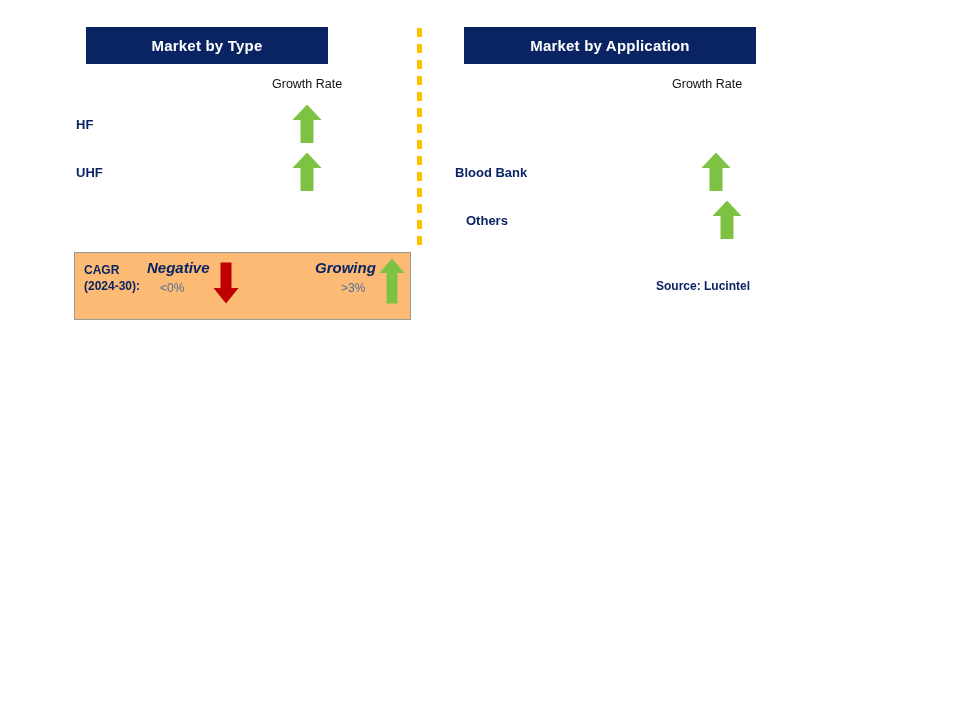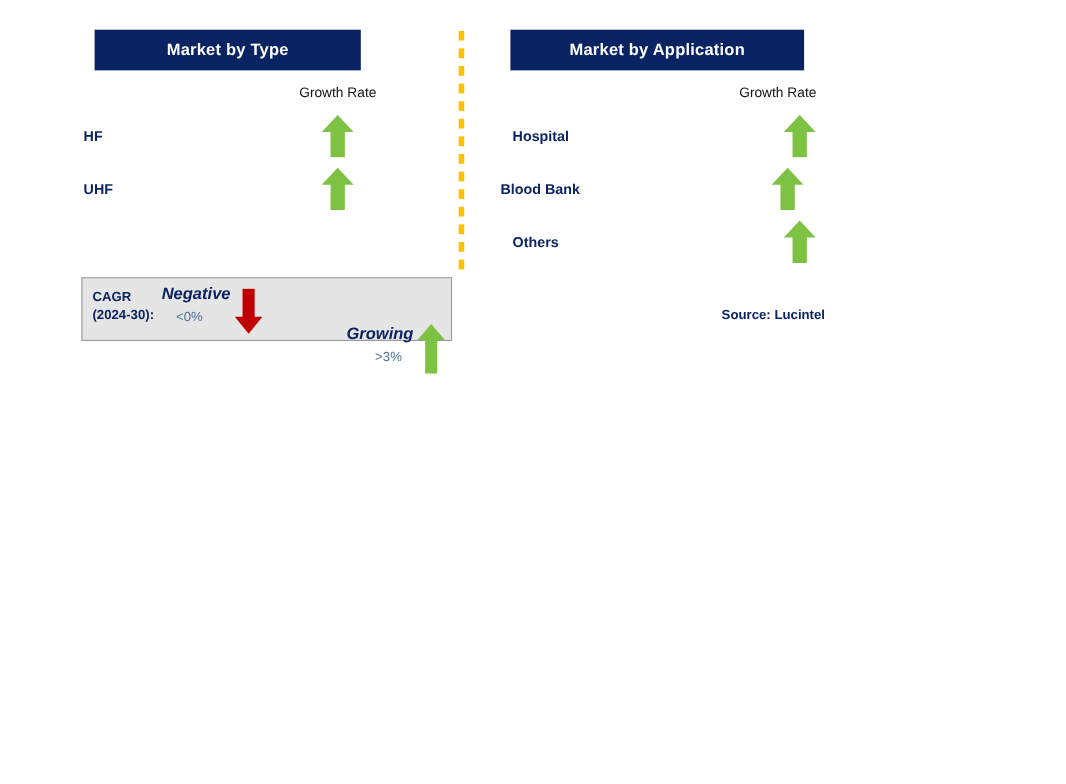"Market by Application" #header-app { width: 267px -> 292px }
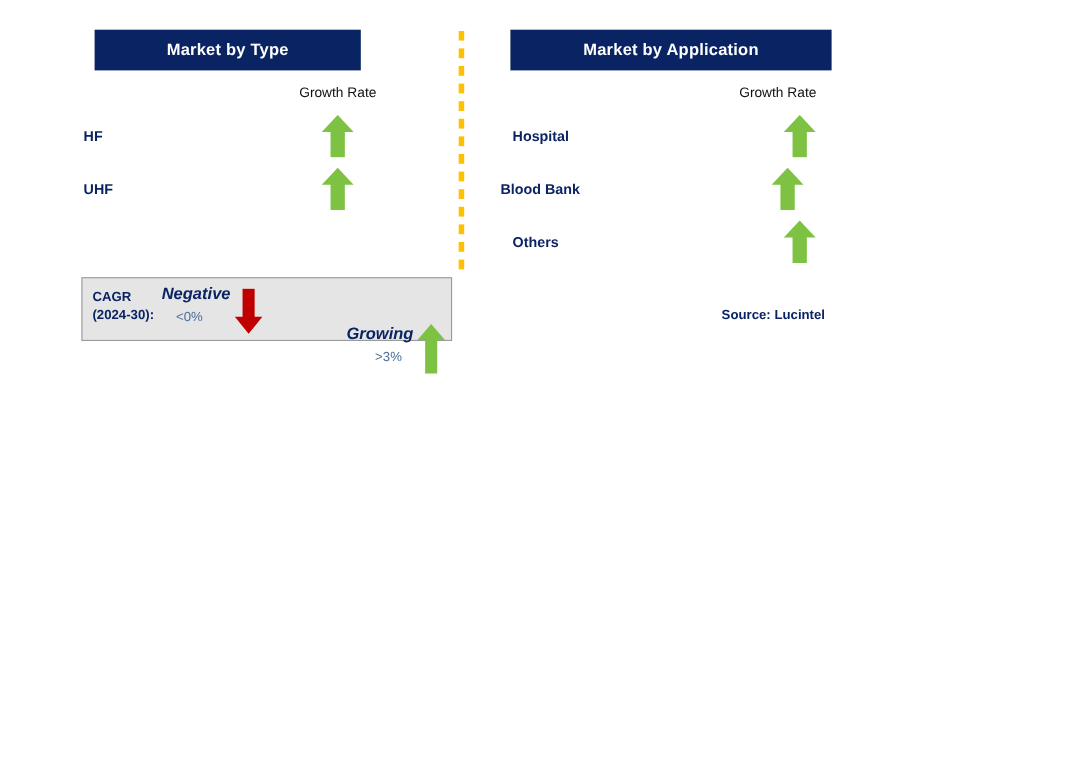"Hospital" div.seg-row { html: <div> <span>Hospital</span> <span> <svg> <path></path> </svg> </span> </div> -> none }
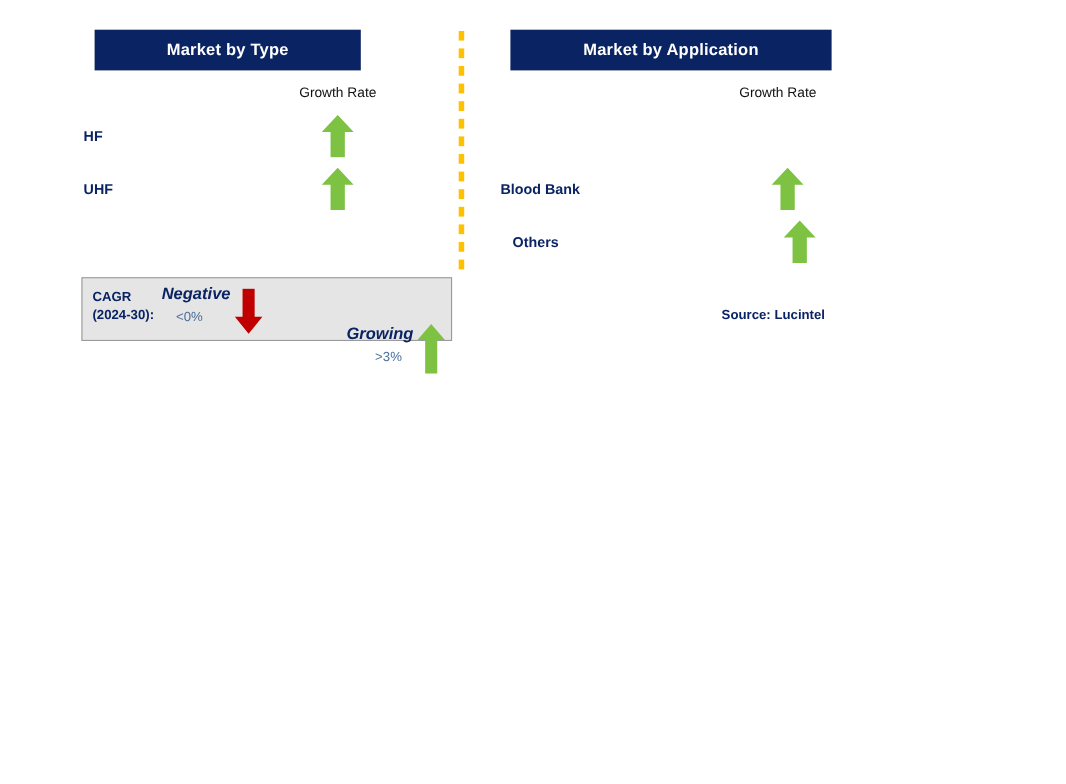"CAGR" #legend-box { background: #e5e5e5 -> #fdba74; height: 58px -> 68px }
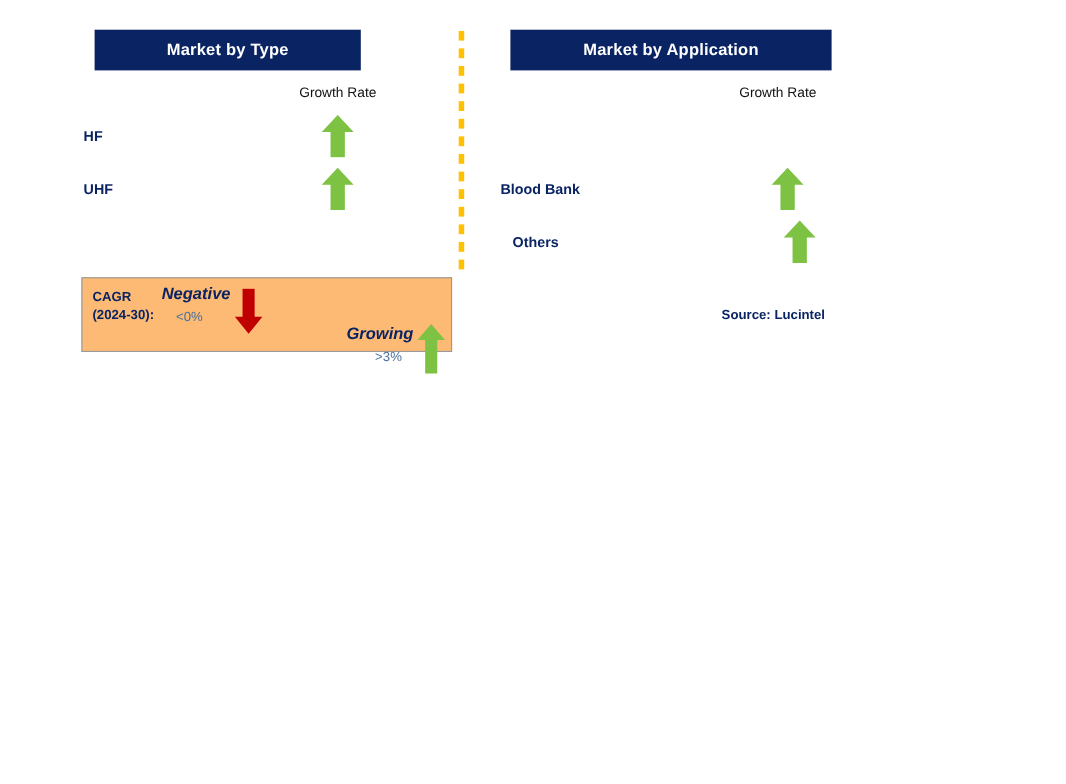"Growing" div.legend-entry { margin-top: 36px -> none }
